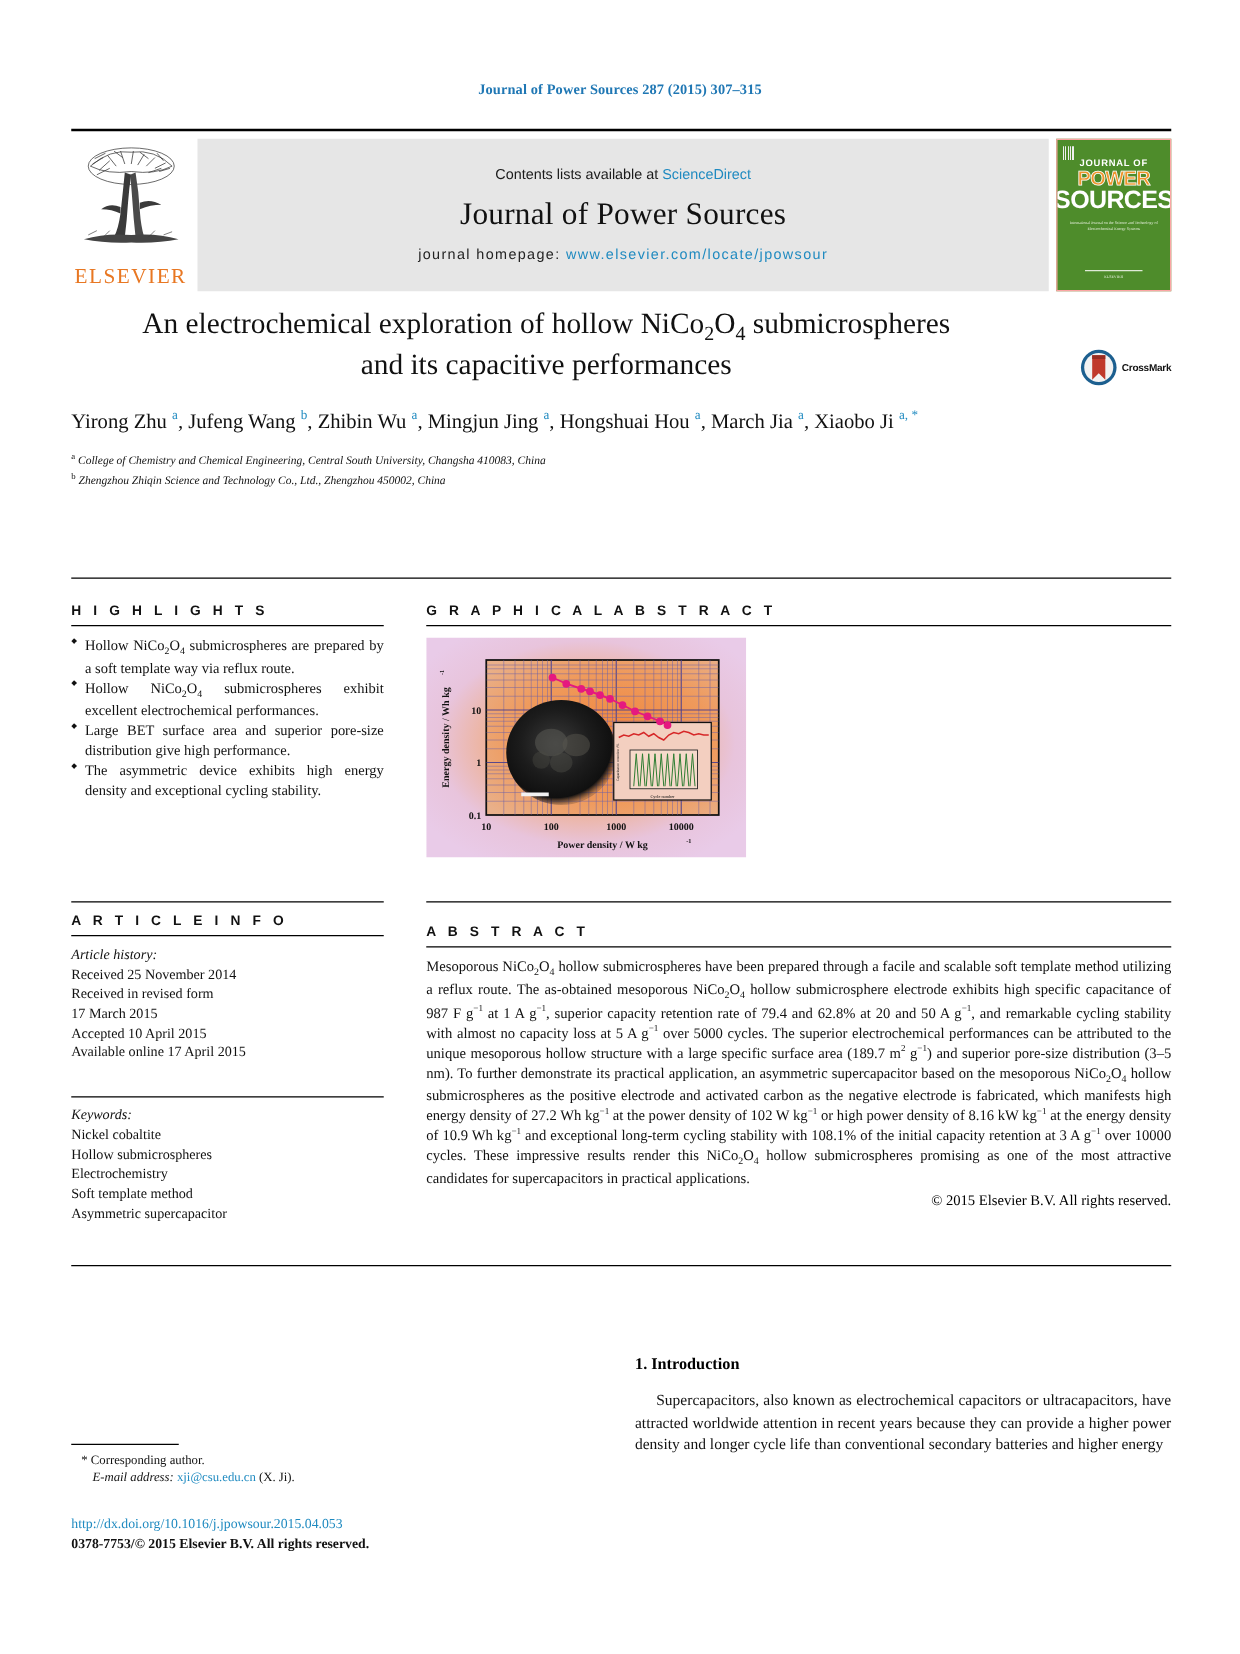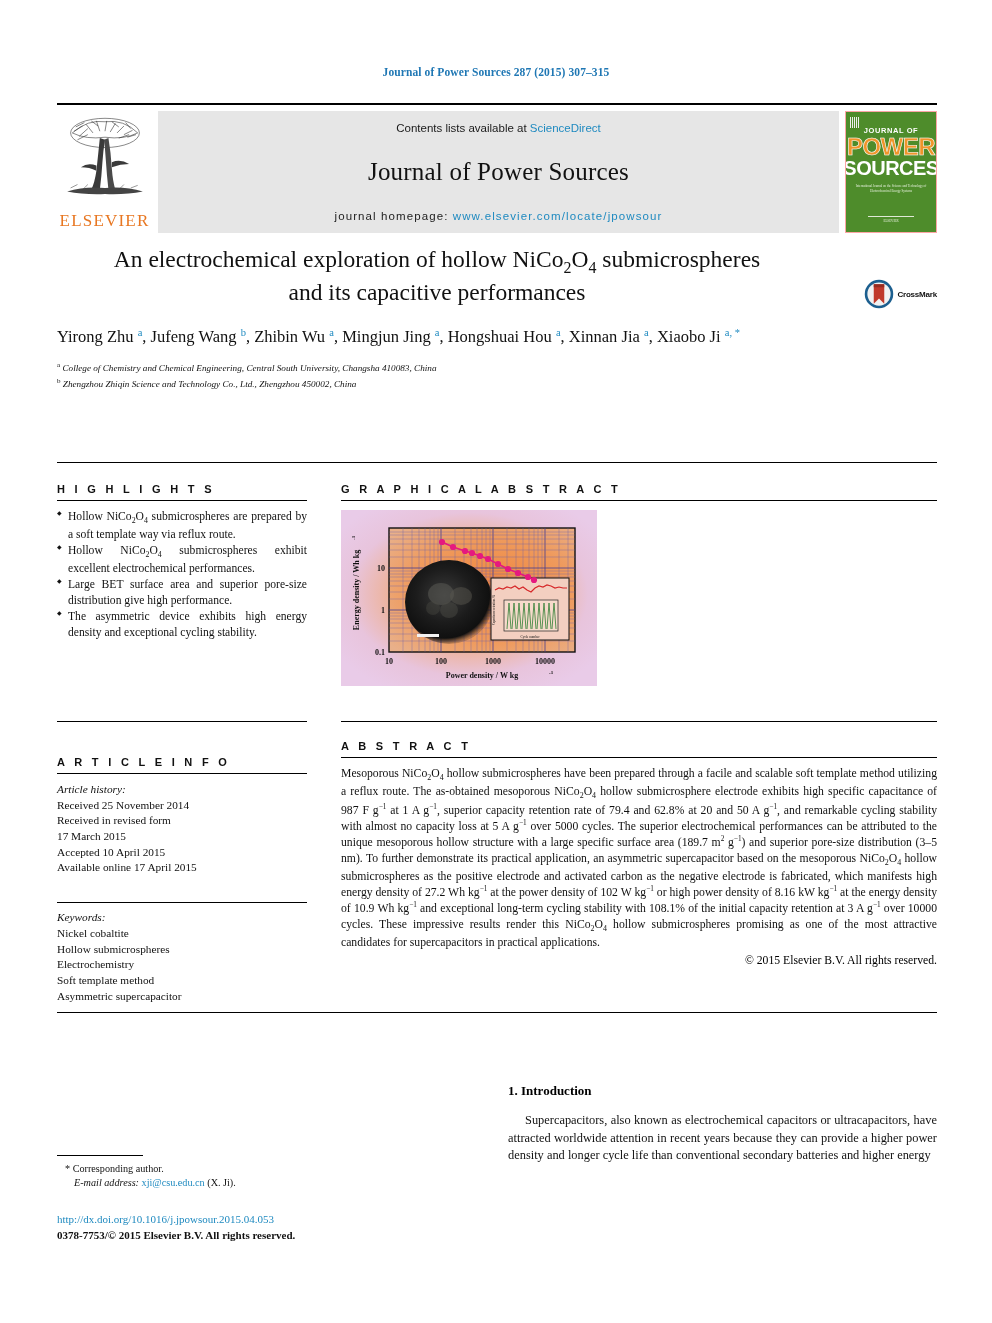"Contents lists available at" .sd-box { gap: 24px -> 12px }
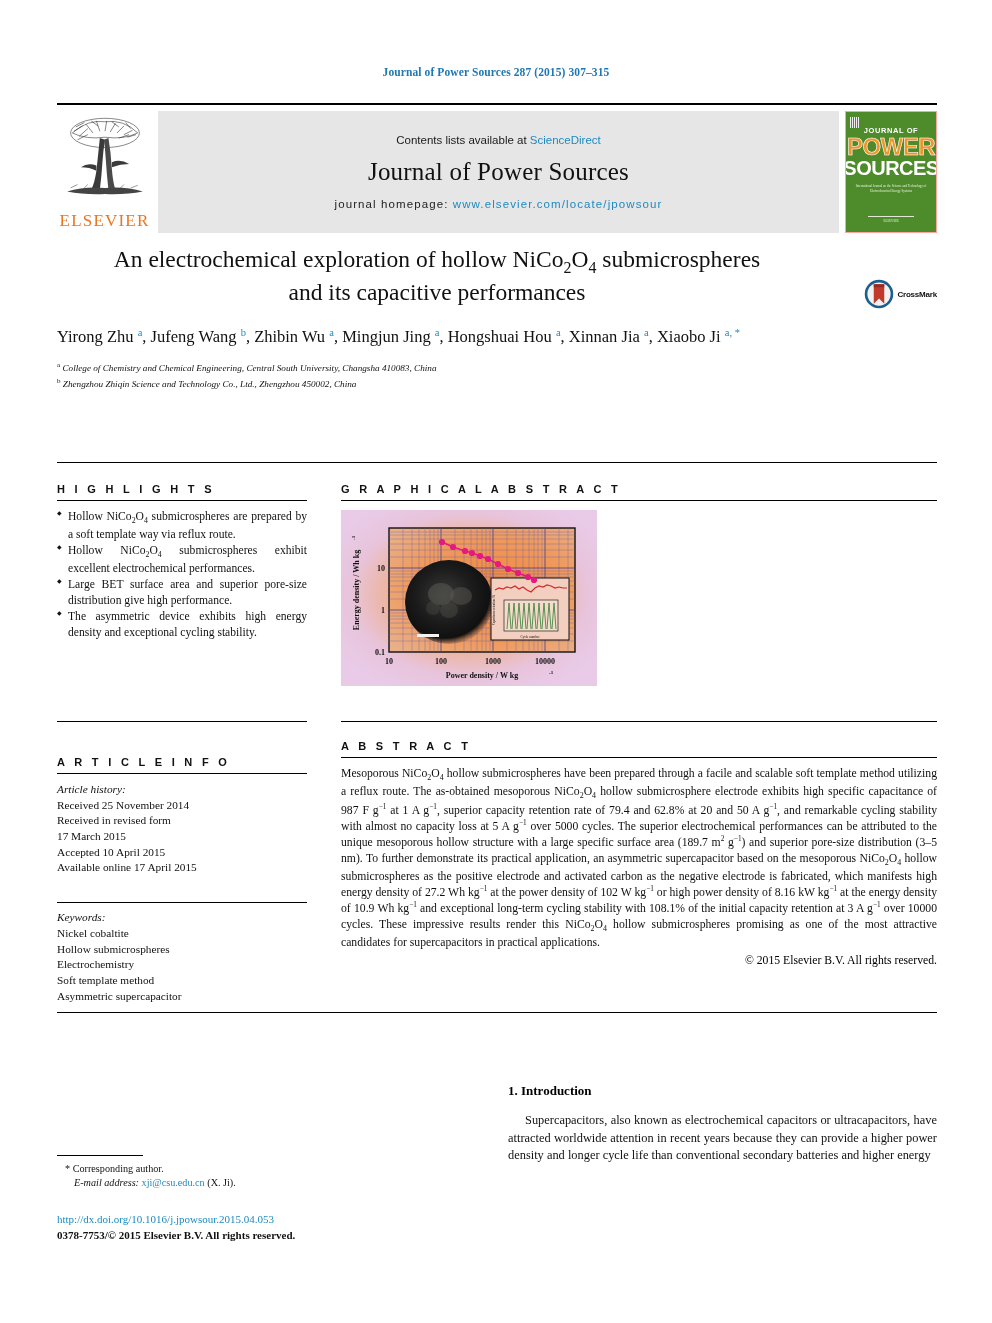"POWER" .cover-power { font-size: 24px -> 16px }
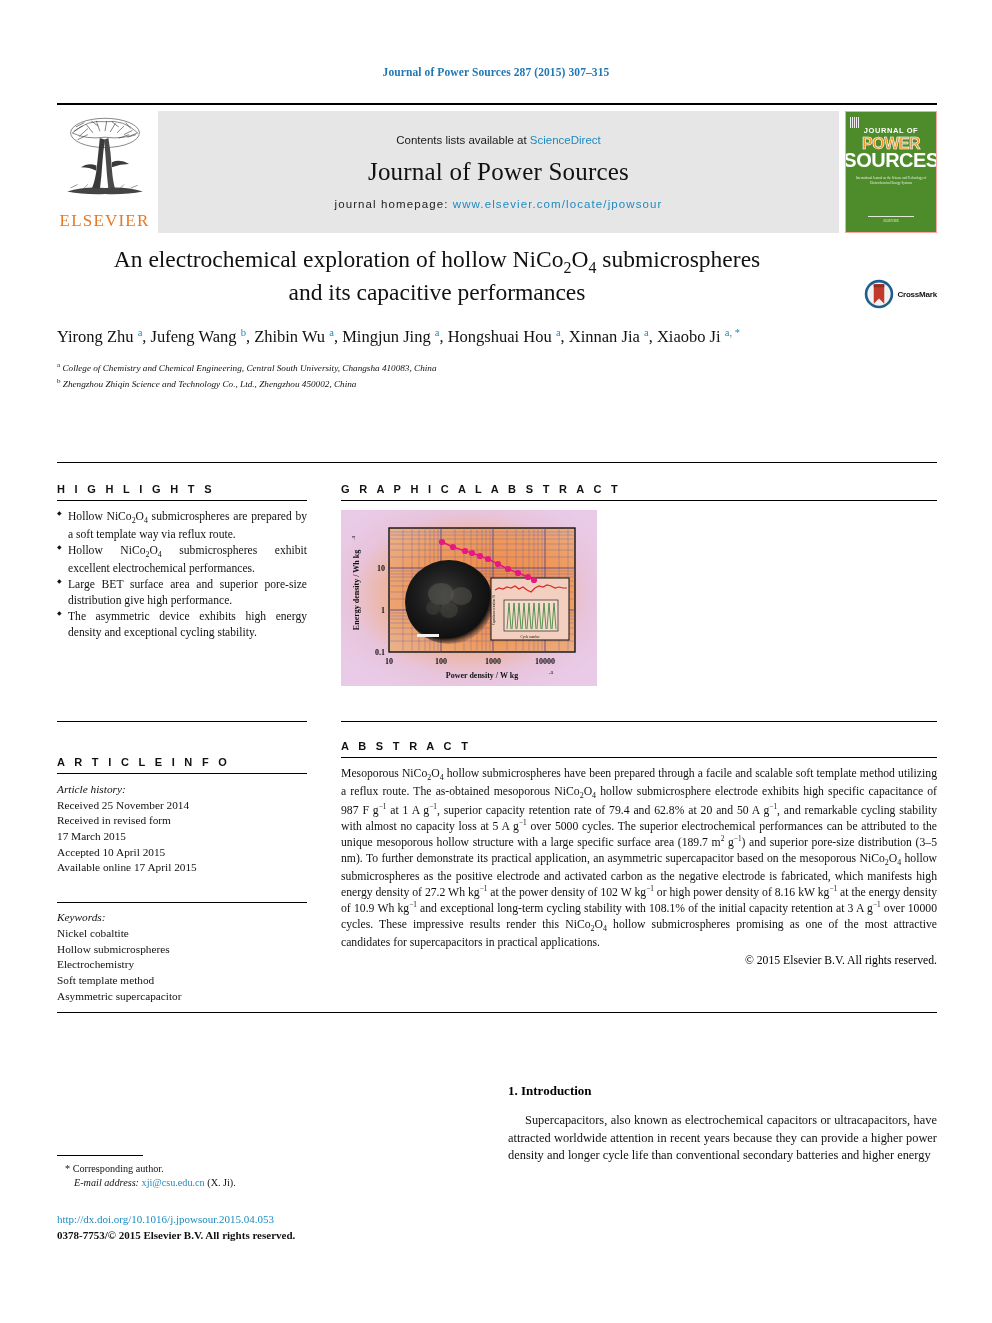"Xinnan Jia" span { text: Xinnan -> March }
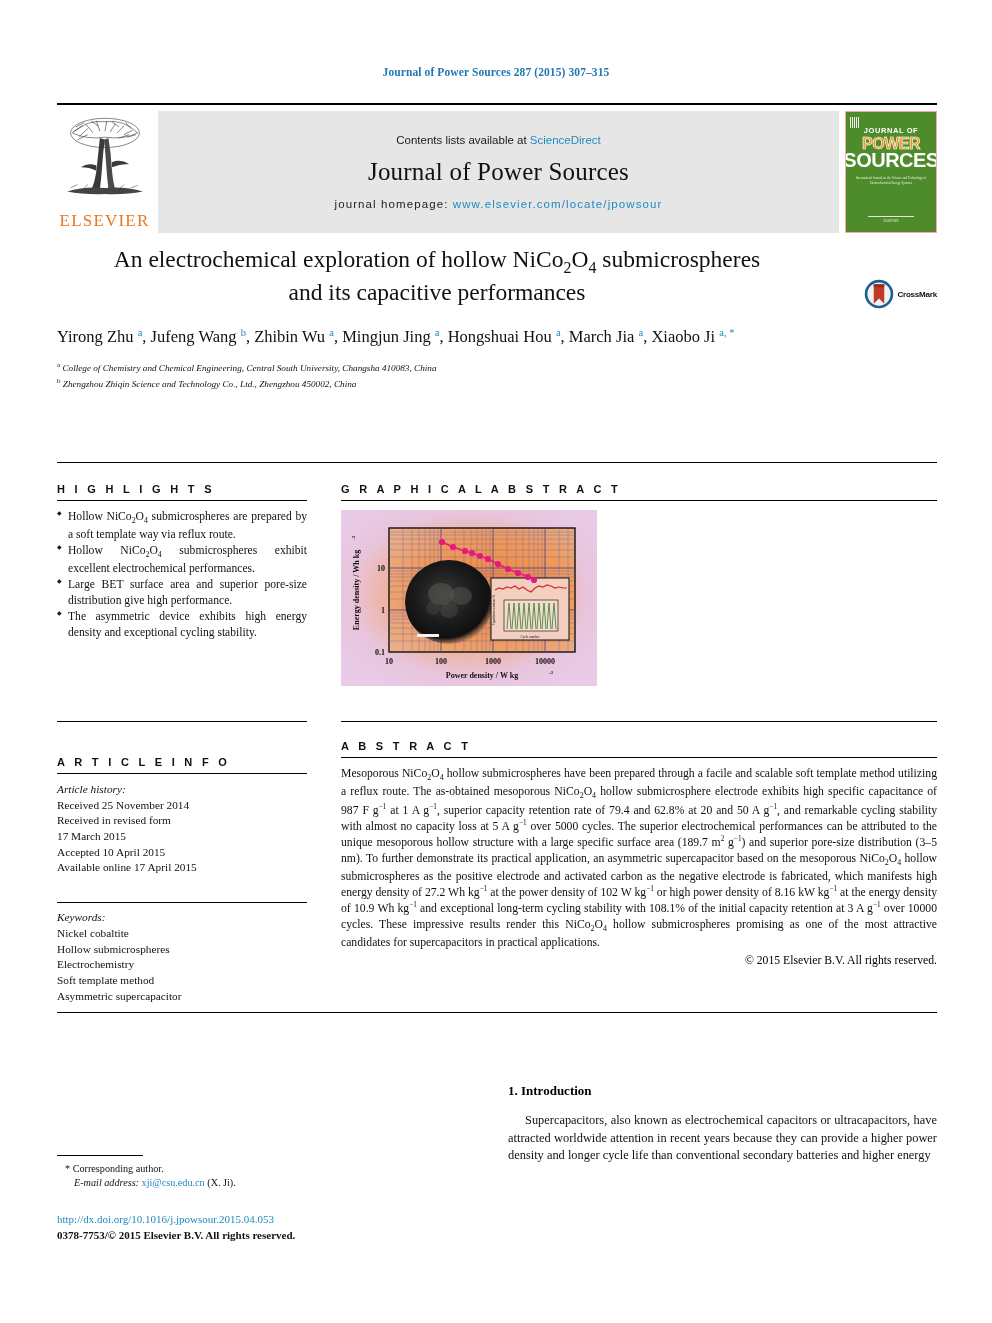"A R T I C" div.col-left { top: 756px -> 731px }
